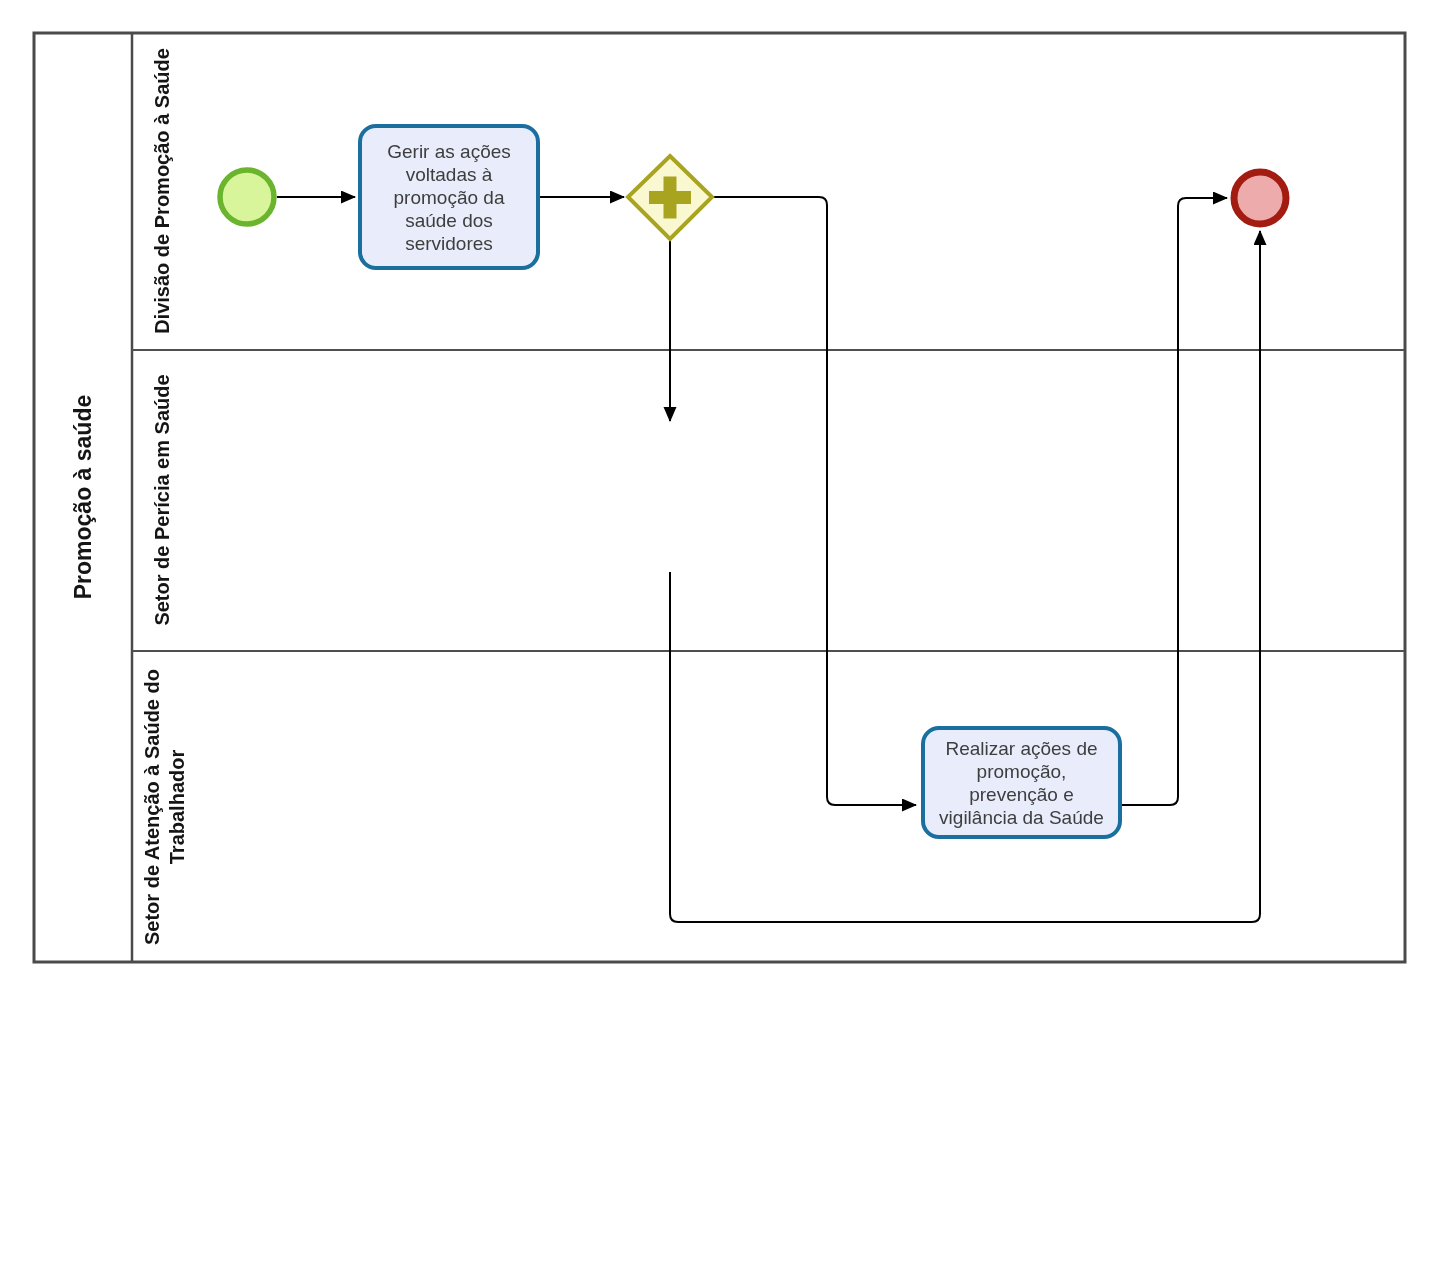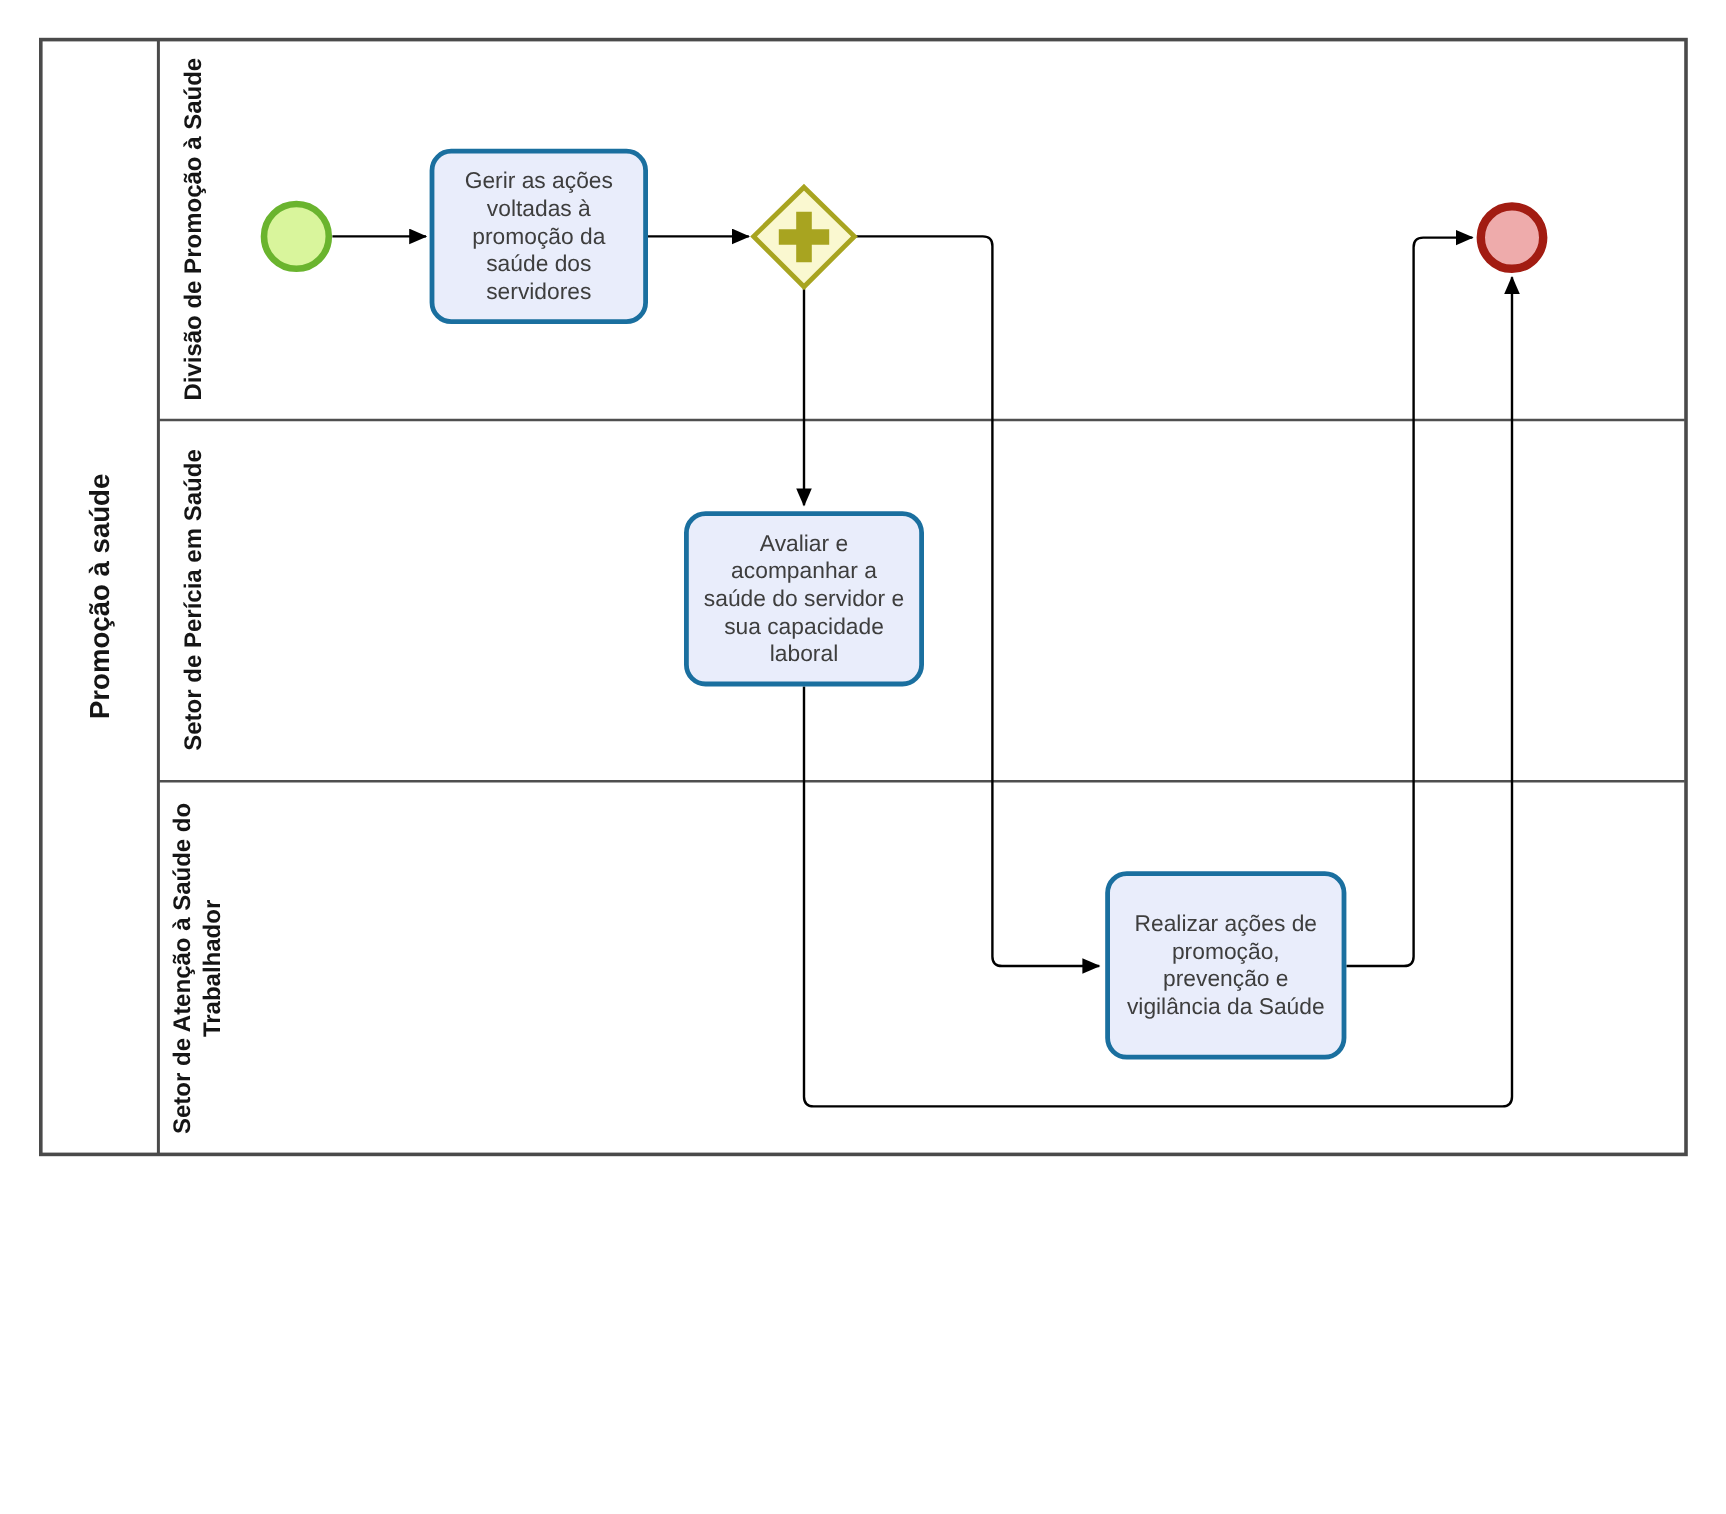"Avaliar e acompanhar a saúde" div.task { html: <div> <span>Avaliar e acompanhar a saúde do servidor e sua capacidade laboral</span> </div> -> none }
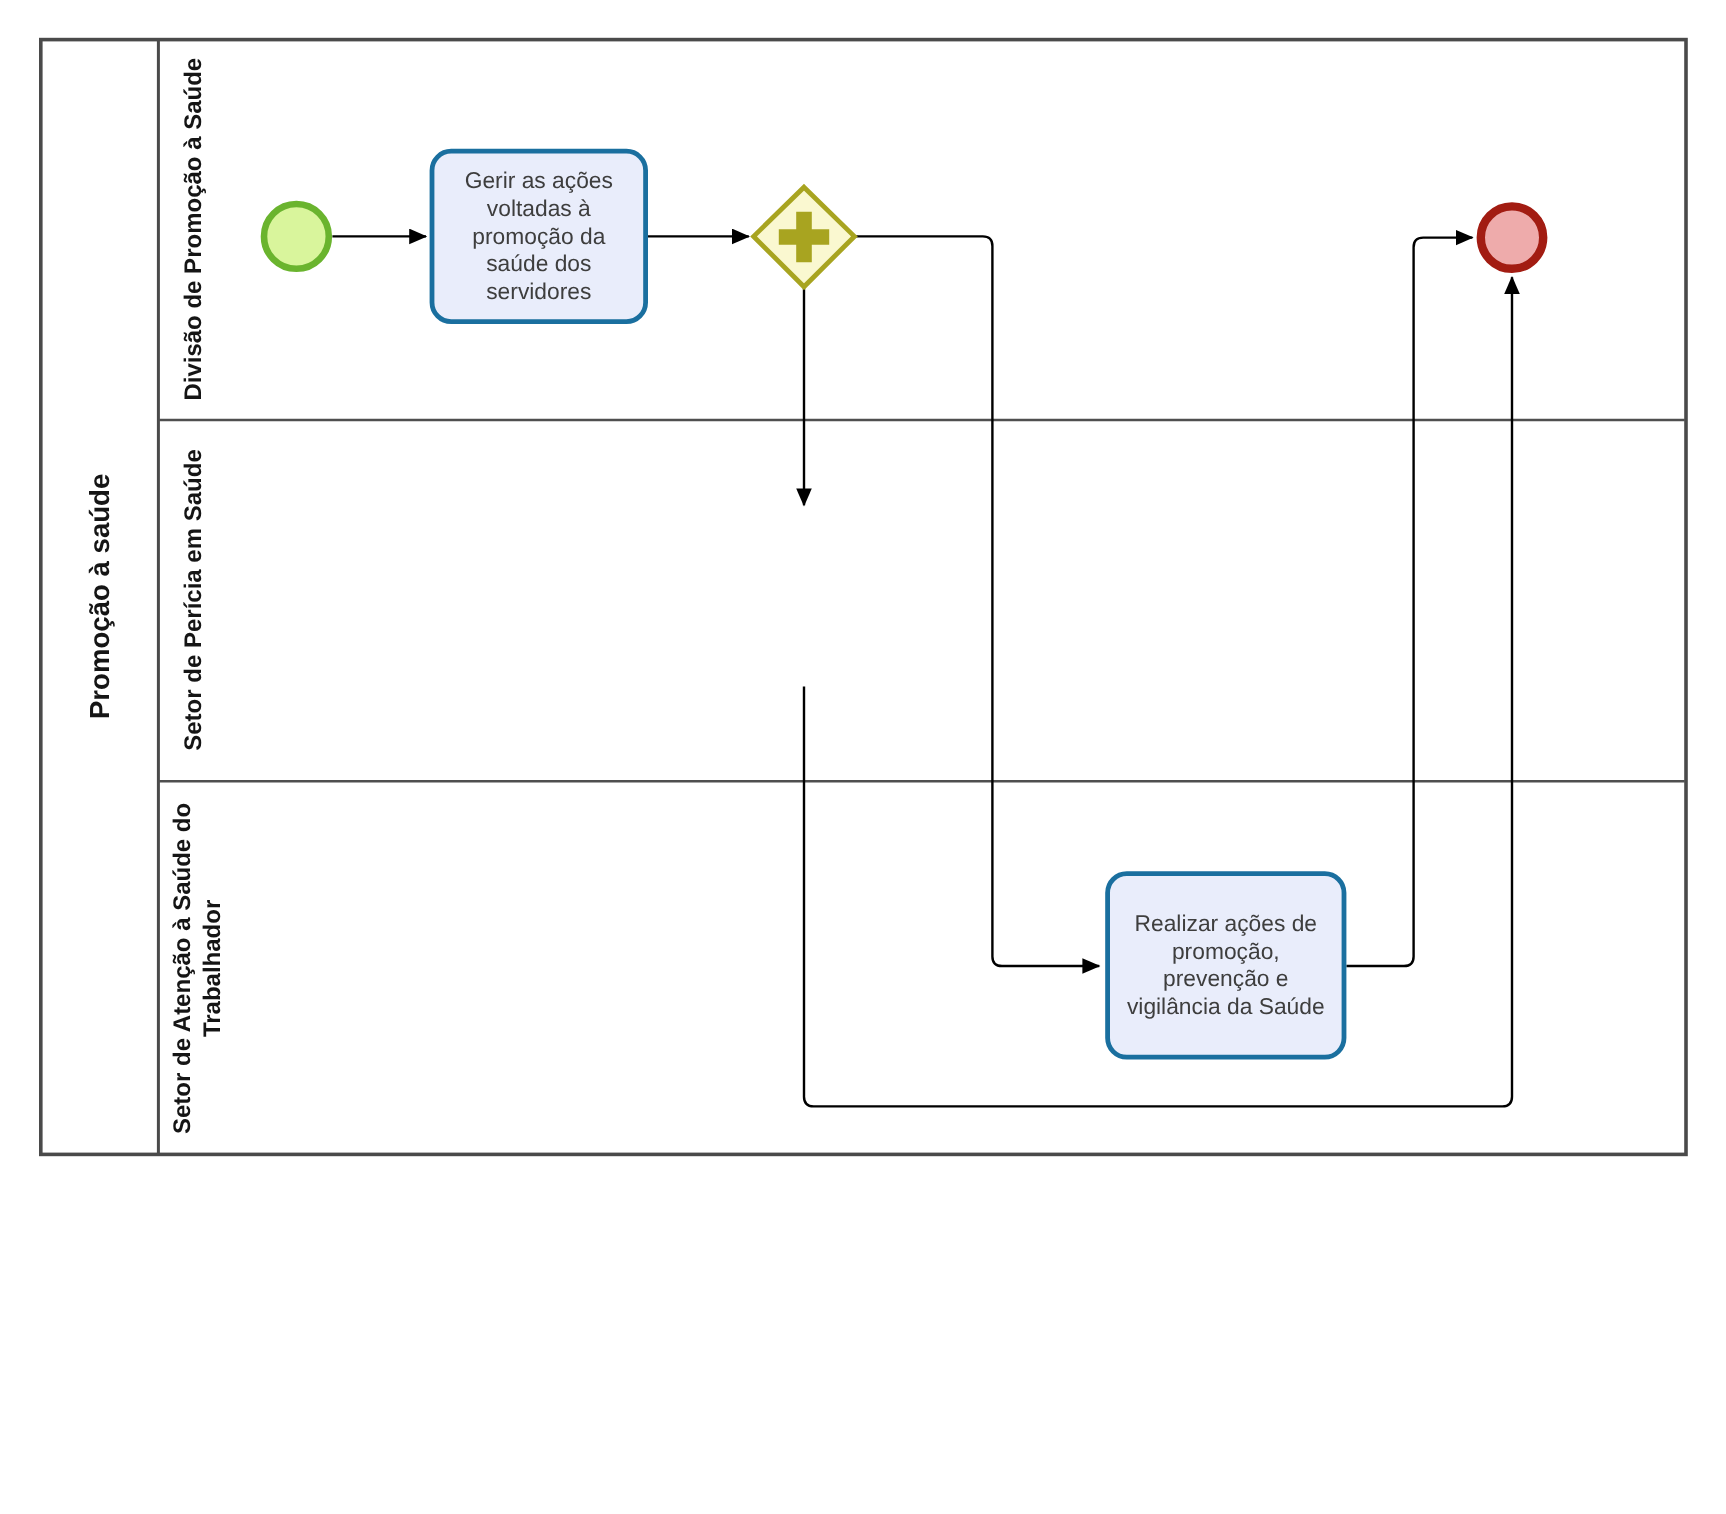"Realizar ações de promoção, prevenção" .task-3 { height: 157px -> 113px }
